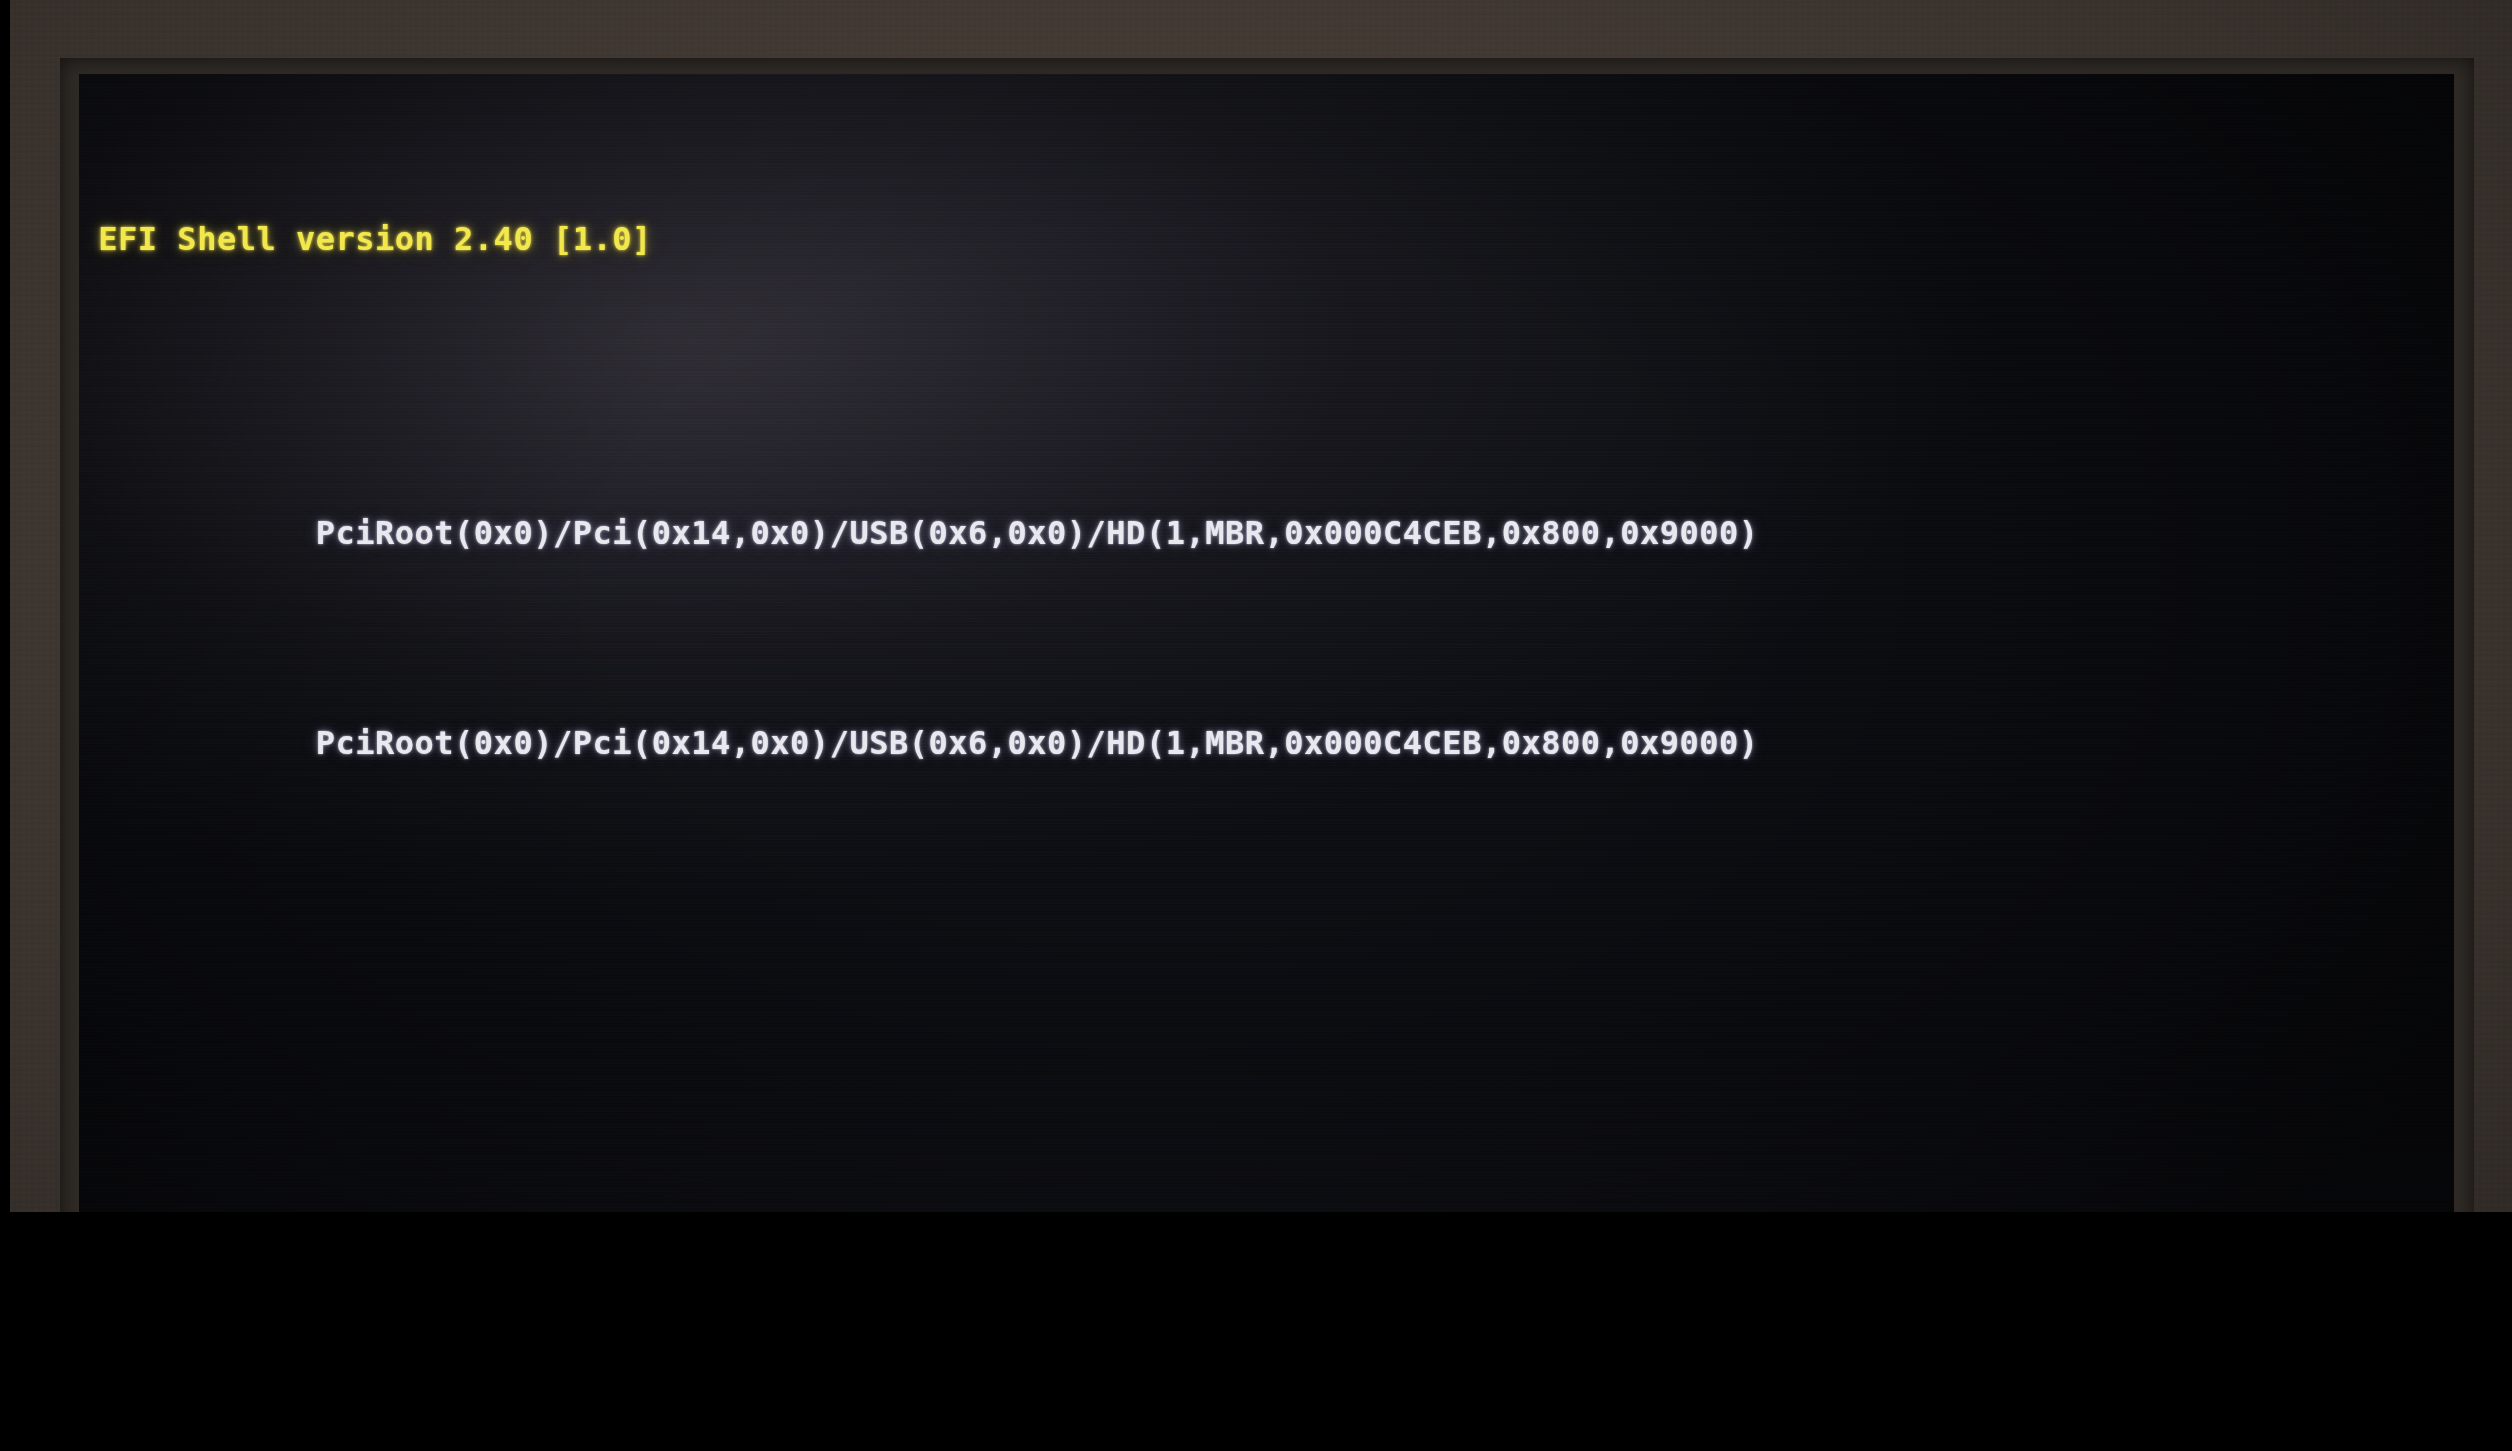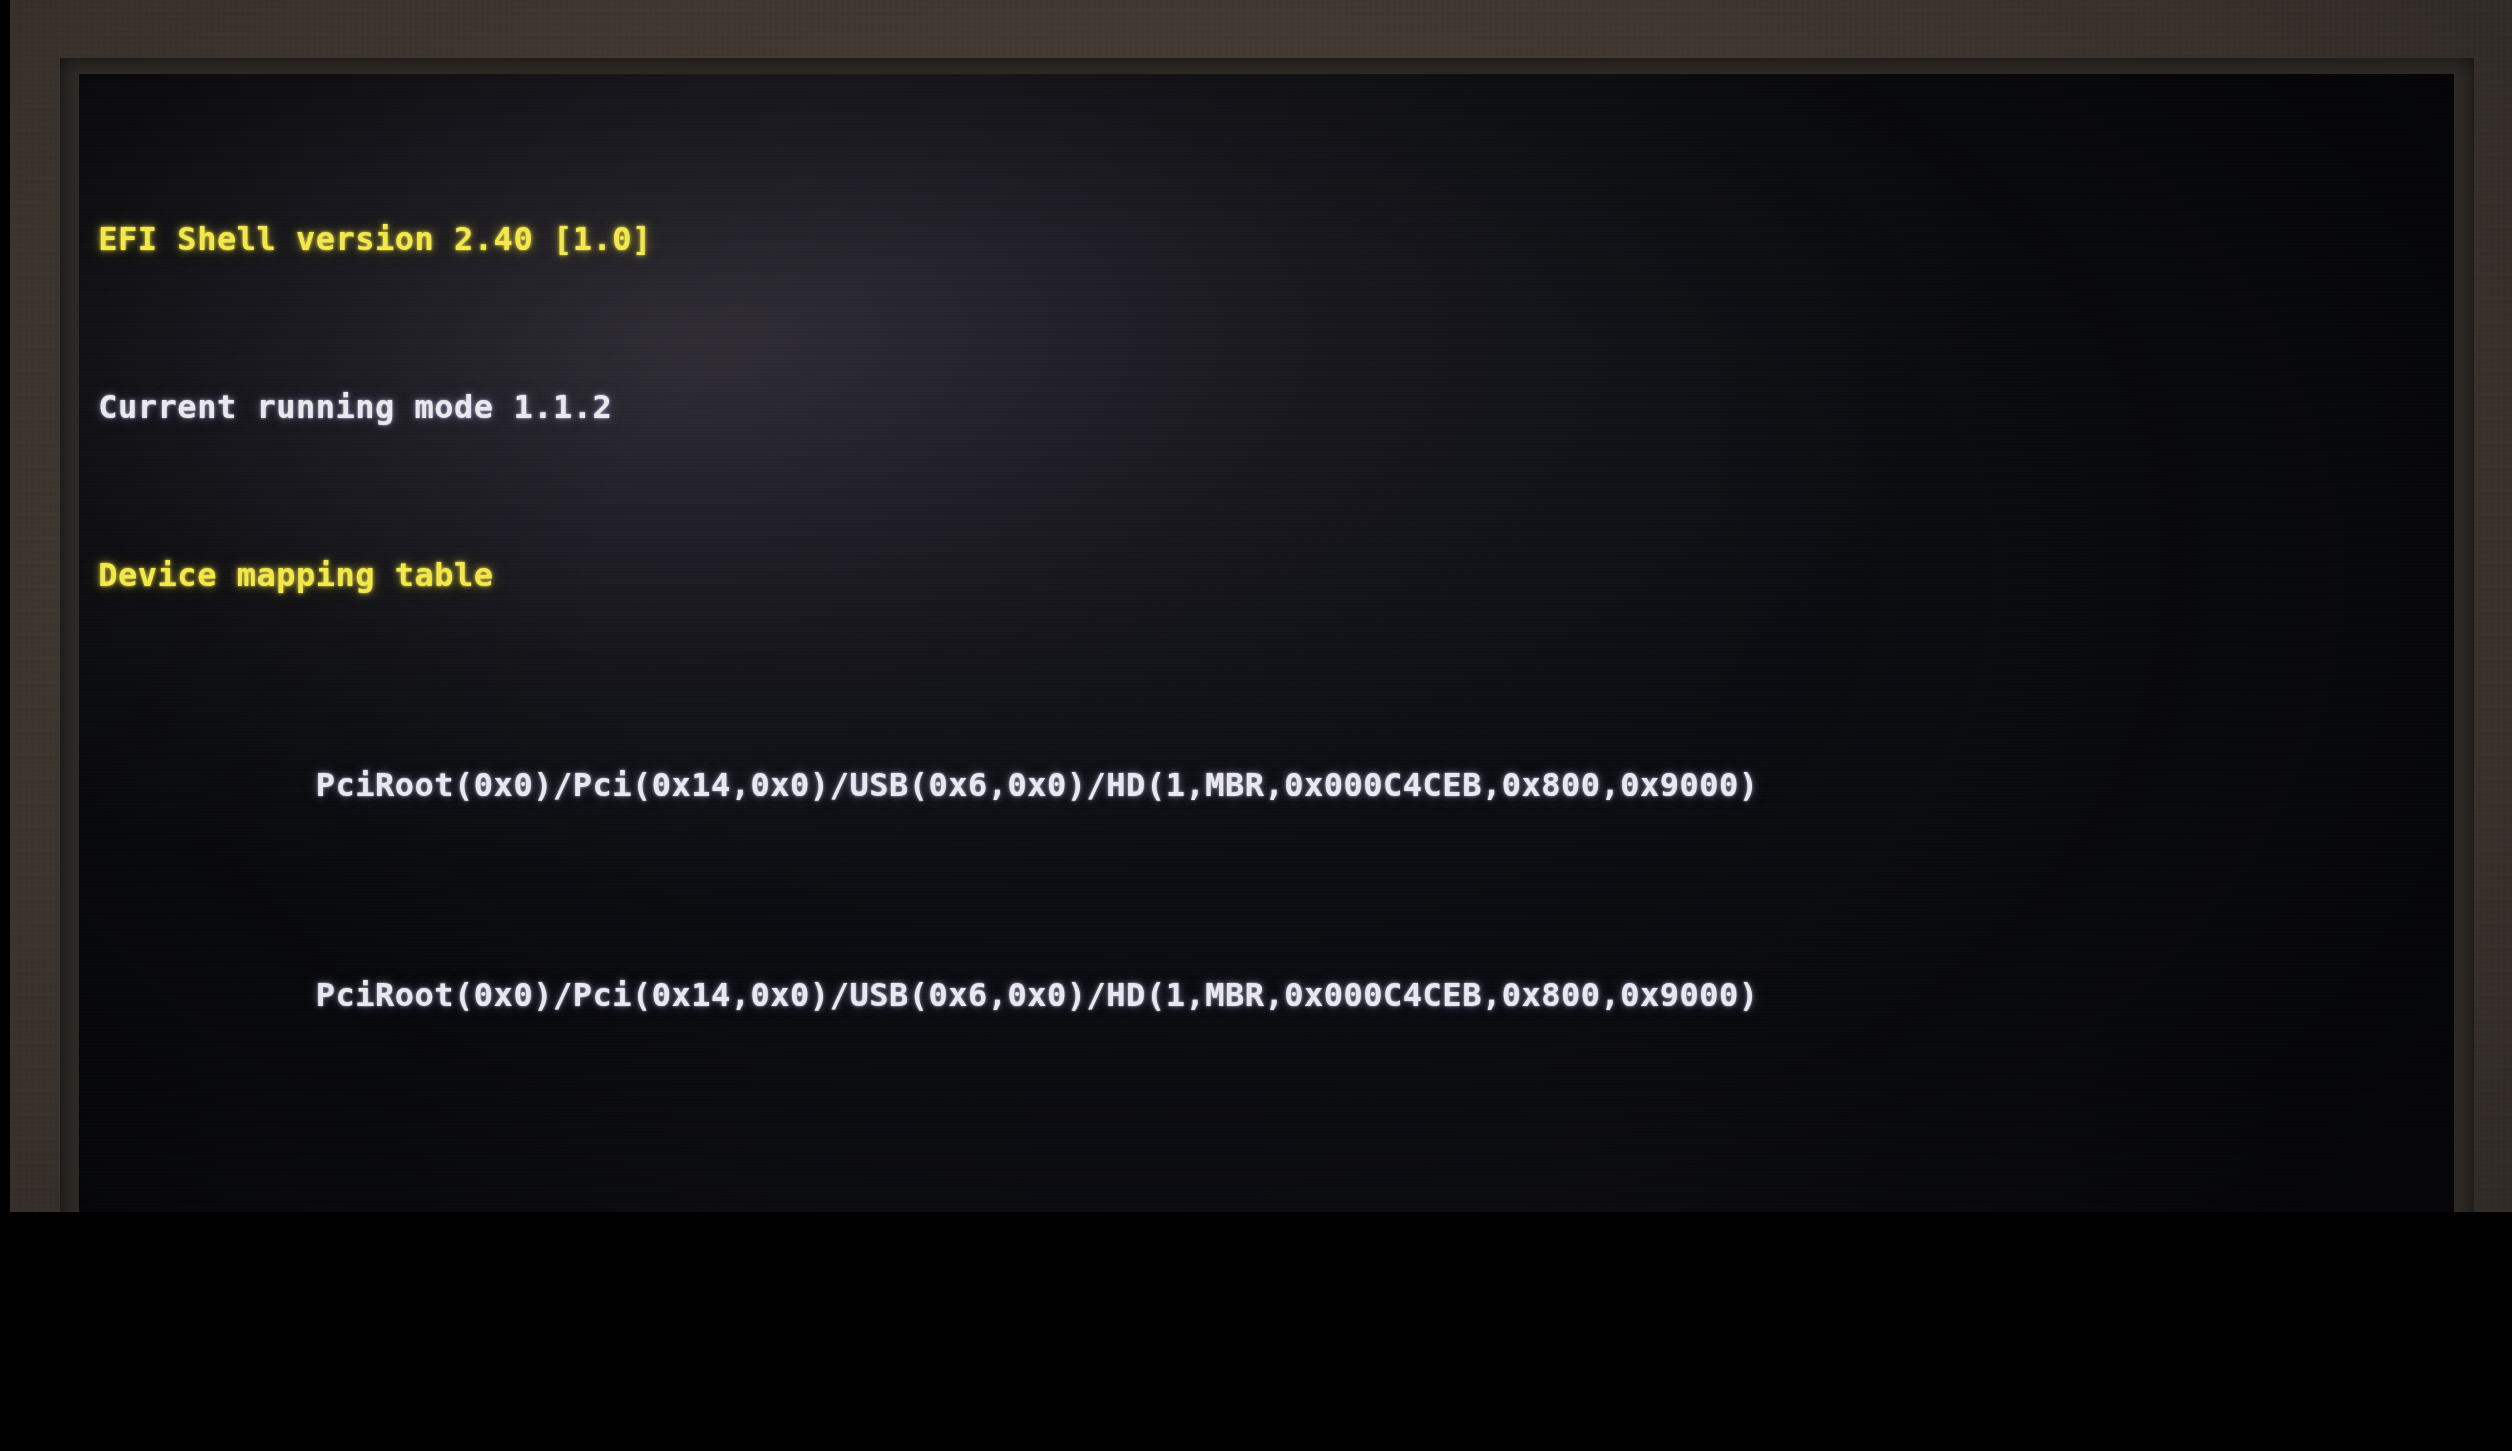"Current running mode 1.1.2" span.row { html: <span><span>Current running mode 1.1.2</span></span> -> none }
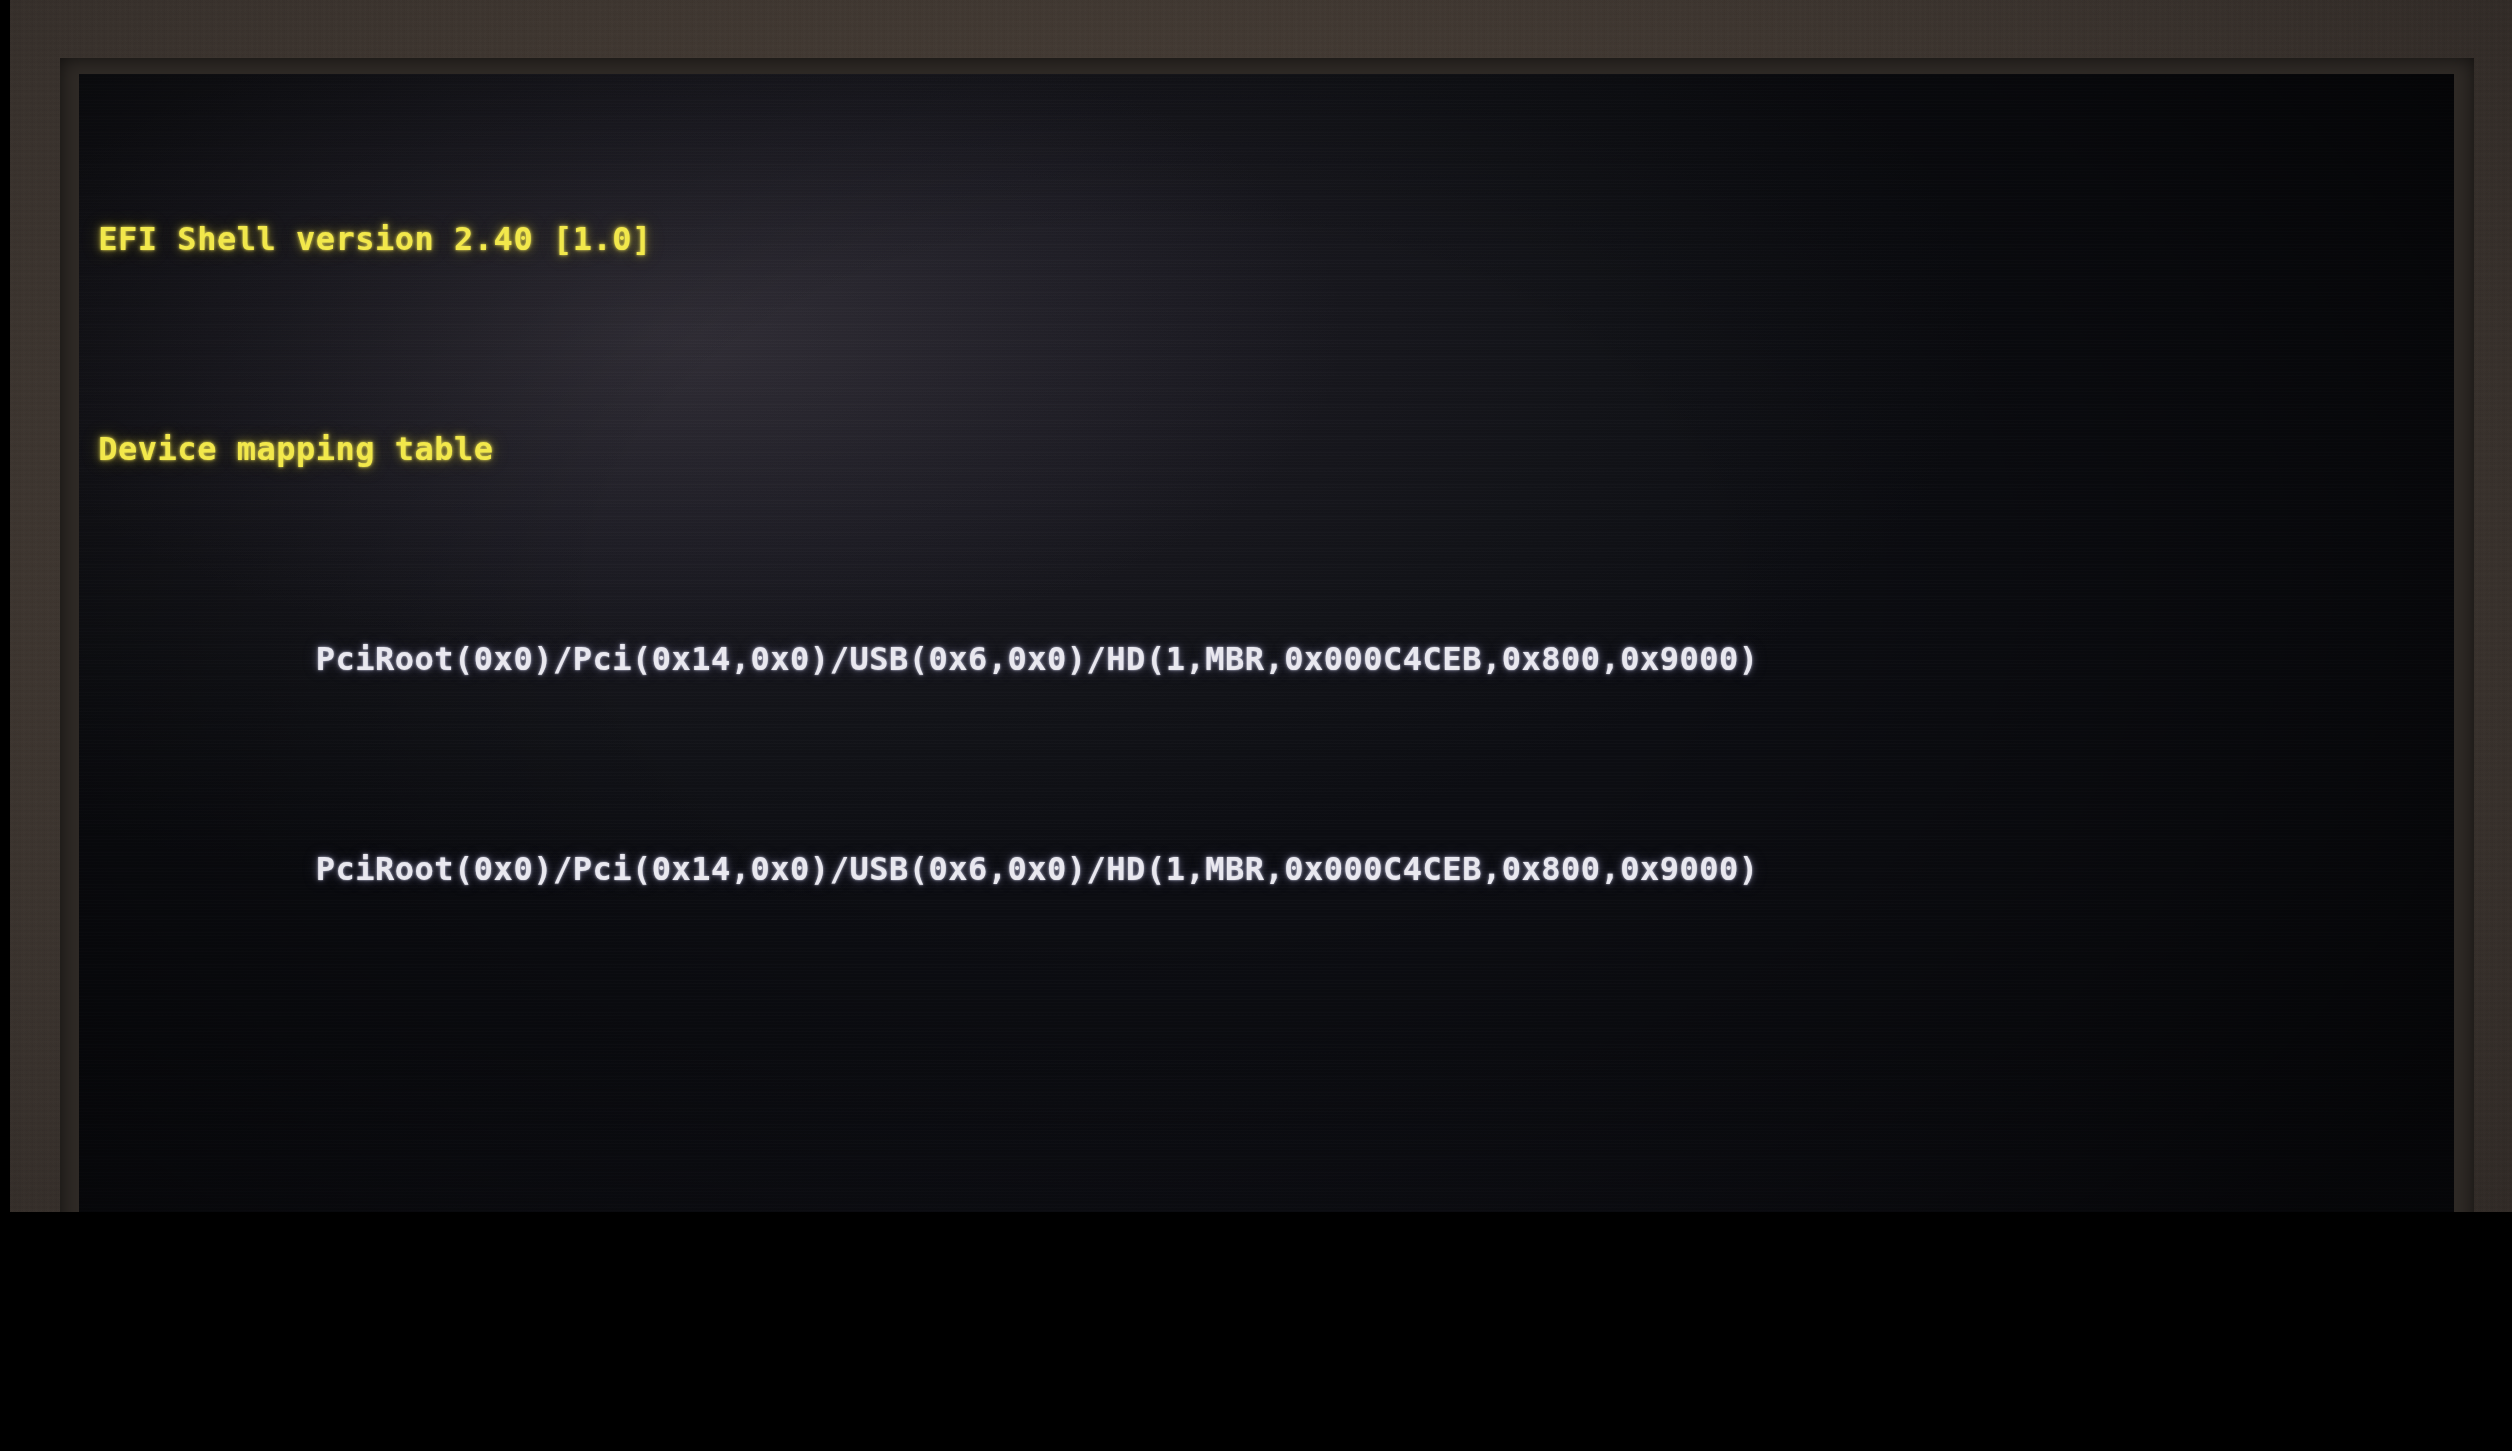"Device mapping table" span.row { html: <span><span>Device mapping table</span></span> -> none }
